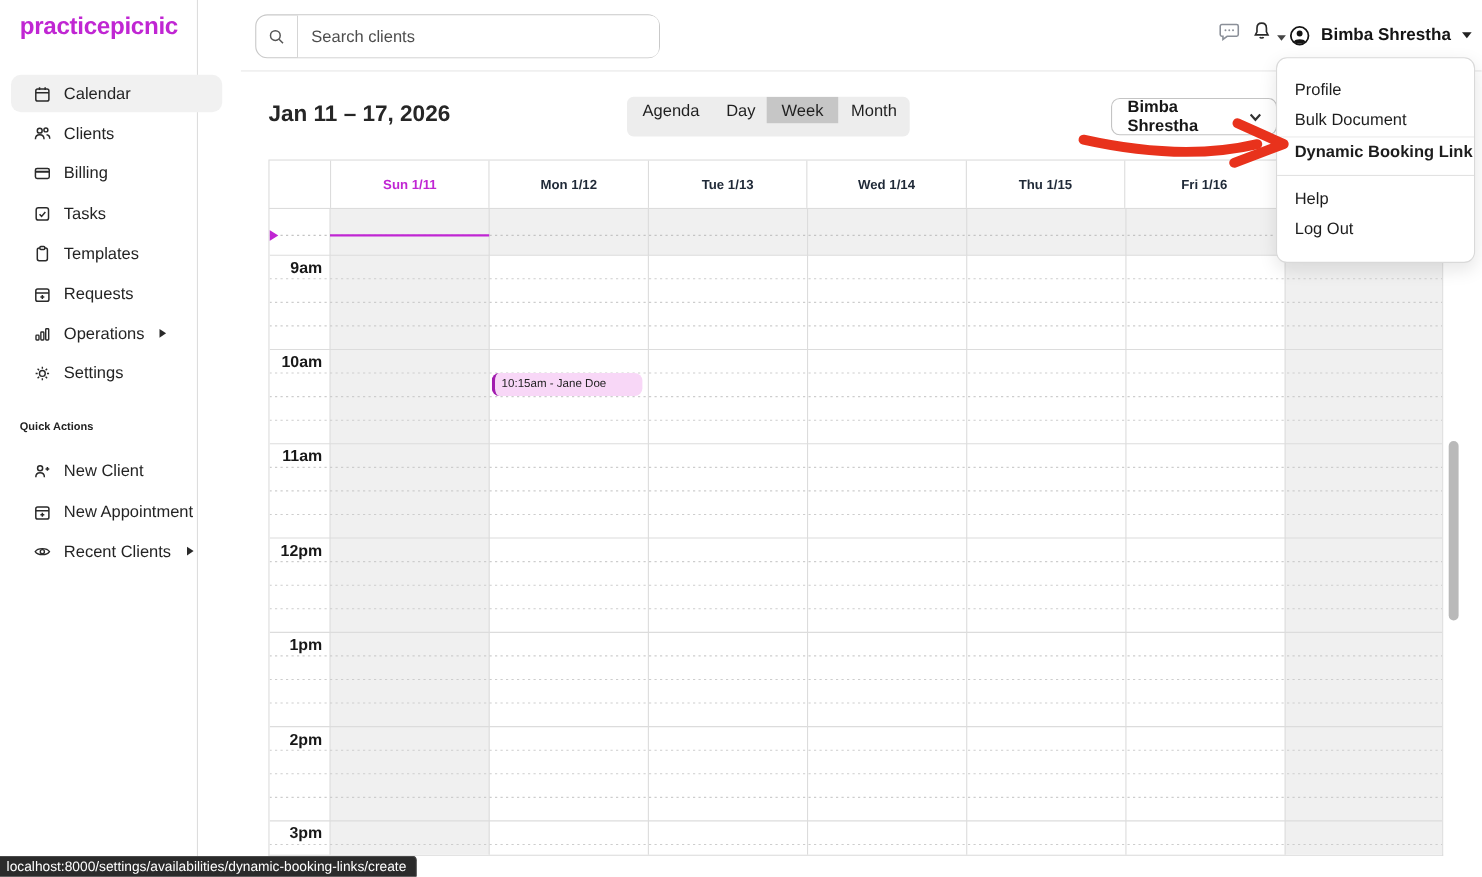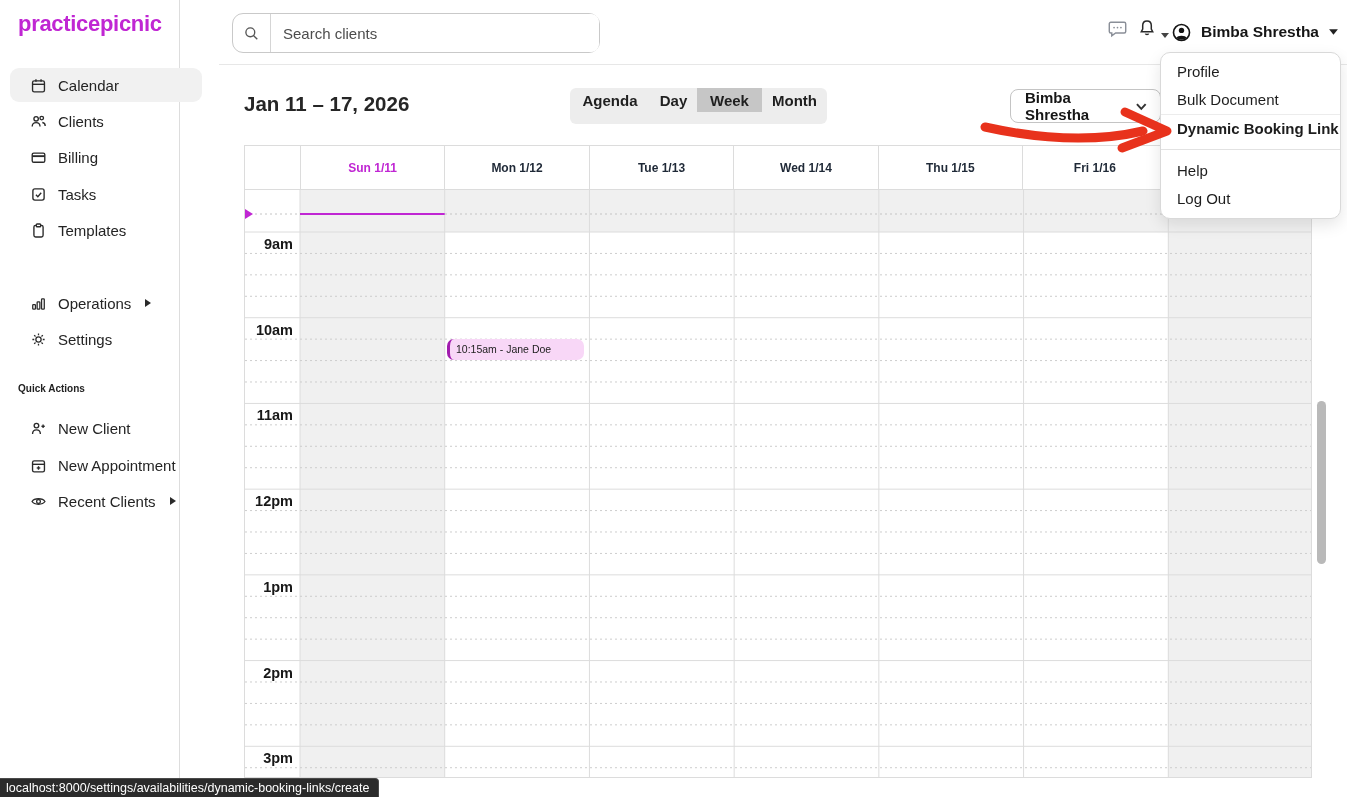"Profile" #user-menu { padding: 5px 0 -> 15px 0 }
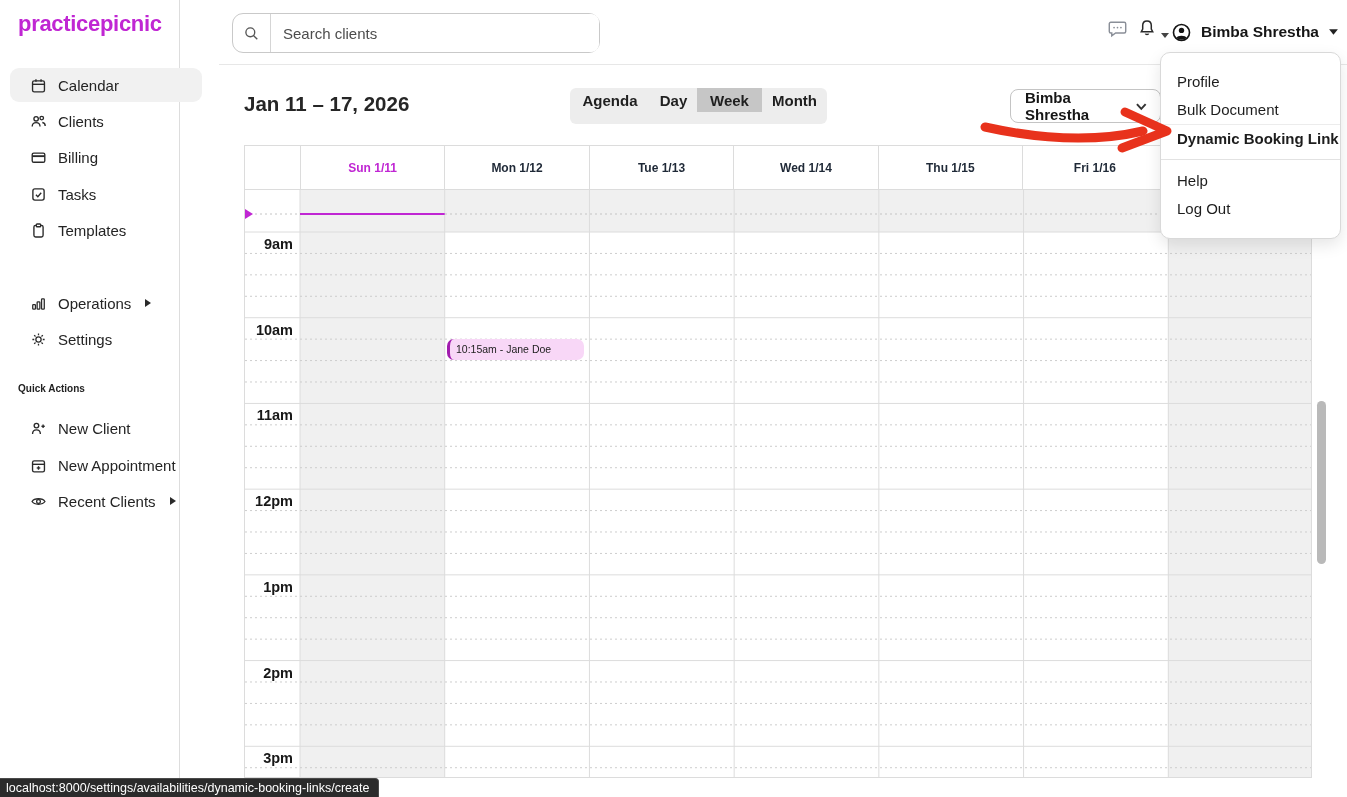"Agenda" .vtab { font-weight: 700 -> 400 }
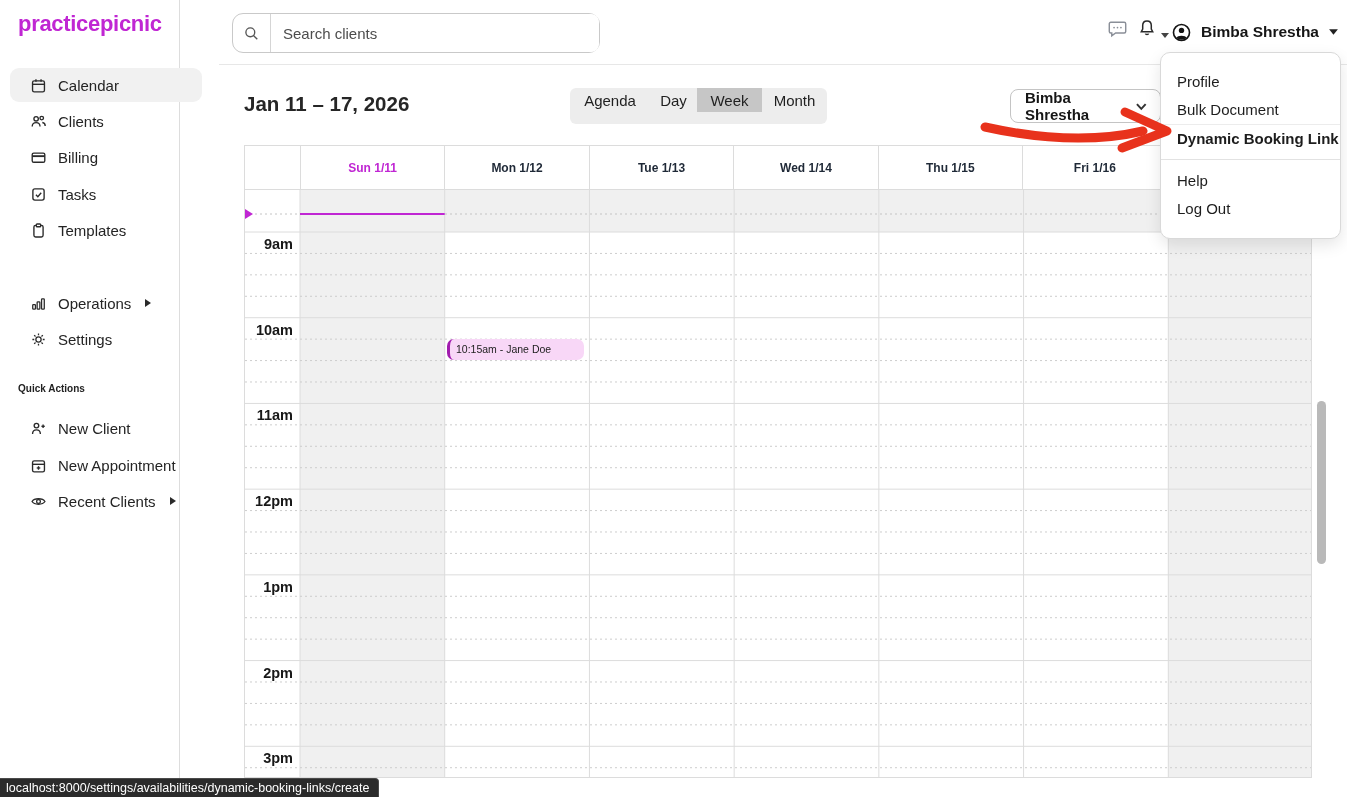"Requests" div.nav-item { html: none -> <div> <svg> <rect></rect> <line></line> <line></line> <line></line> </svg> <span>Requests</span> </div> }
